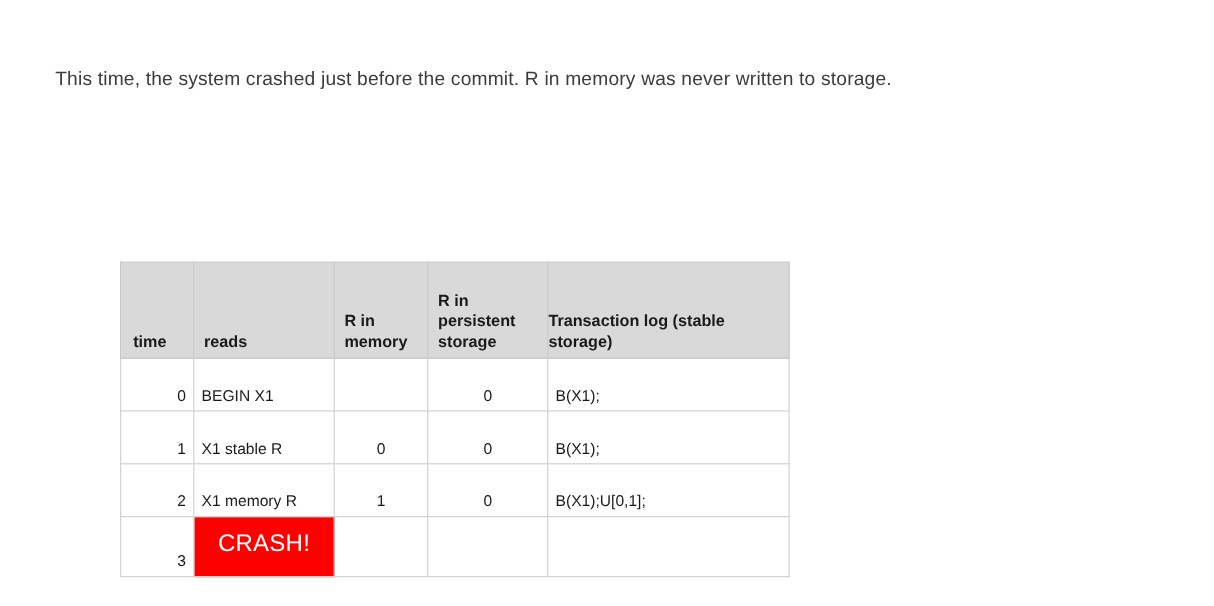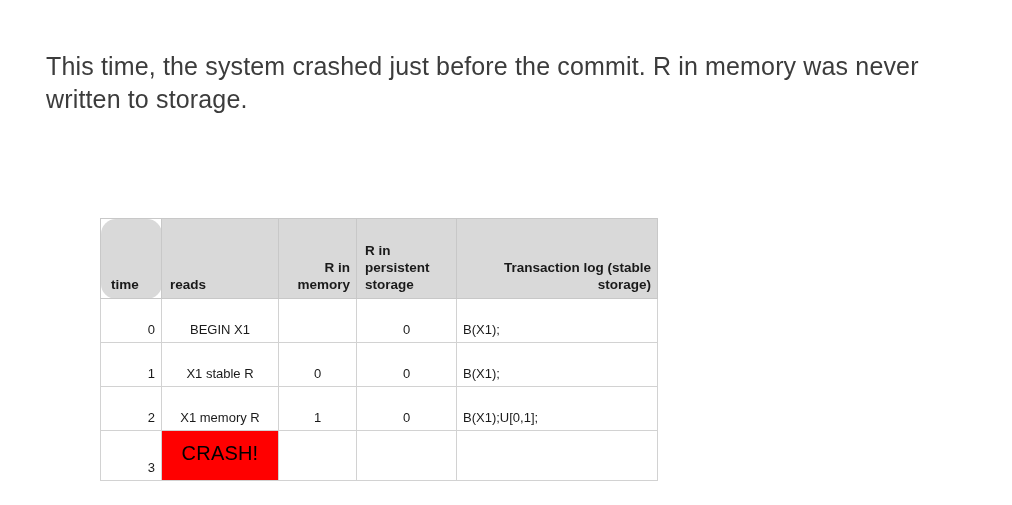"This time, the system crashed" #slide-heading { font-size: 25px -> 16px }
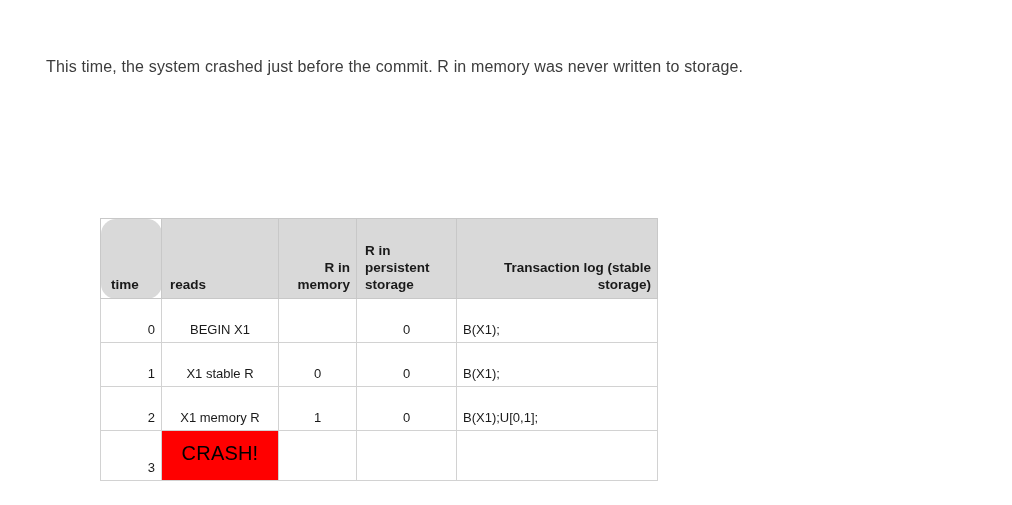"R in memory" #state-table thead th.h-mem { text-align: right -> left }
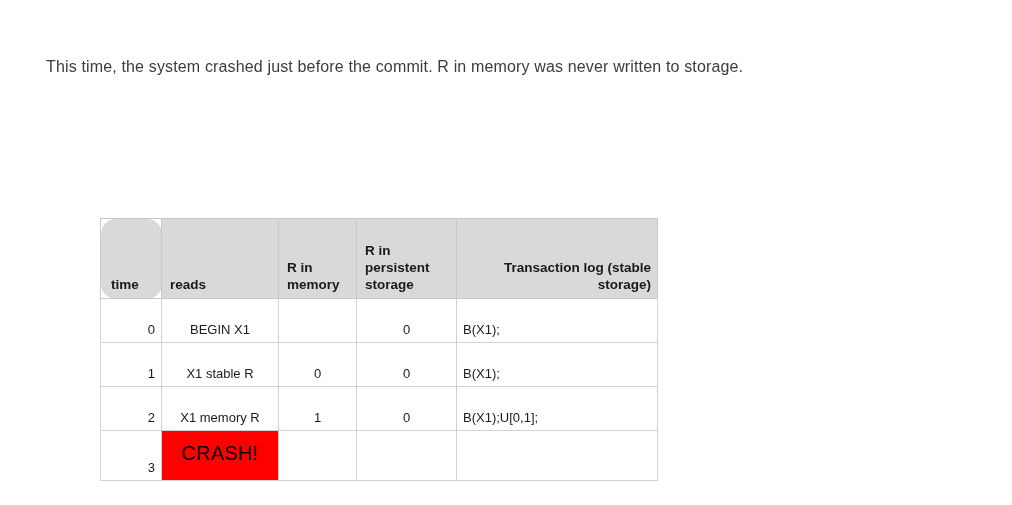"Transaction log (stable storage)" #state-table thead th.h-log { padding-left: 12px -> 0; text-align: right -> left }
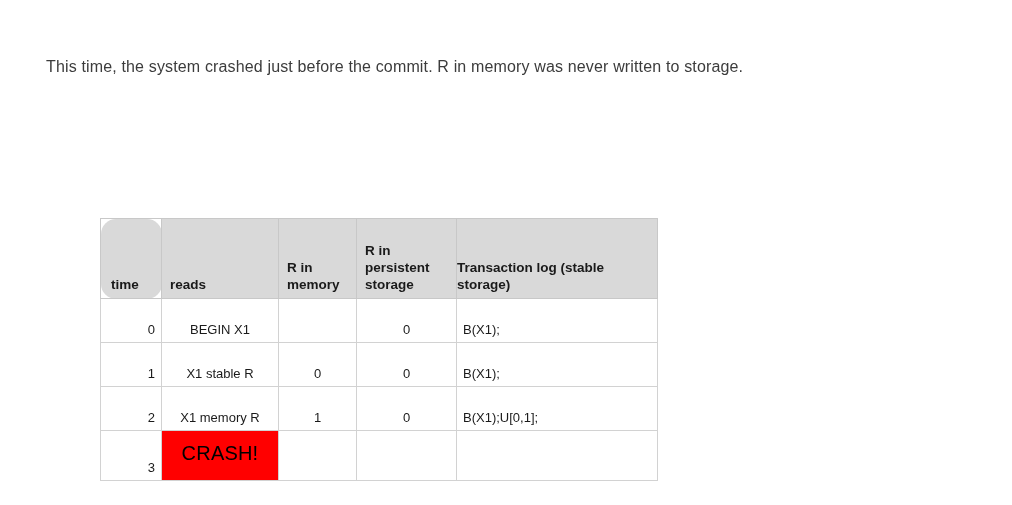"time" #state-table thead th.h-time { border-radius: 15px -> none }
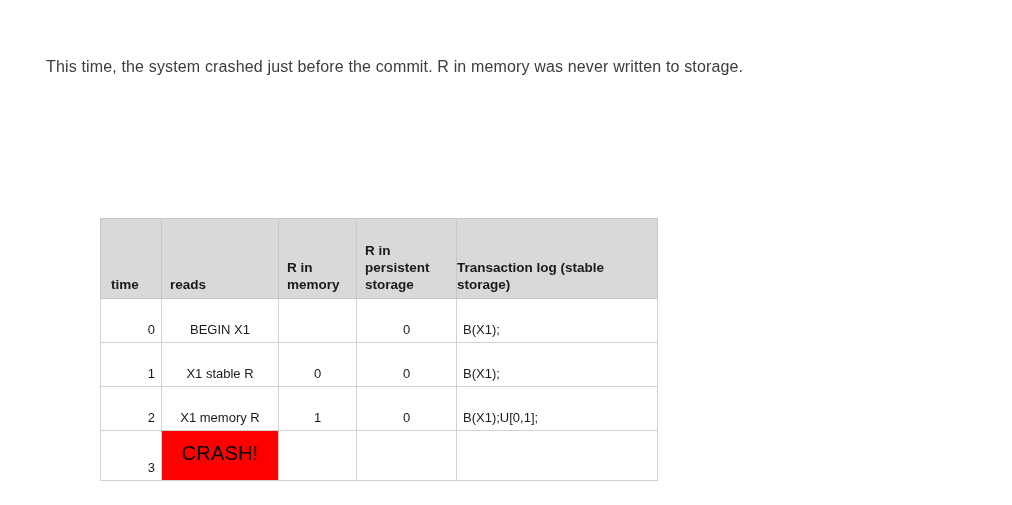"BEGIN X1" .cell-event { text-align: center -> left }
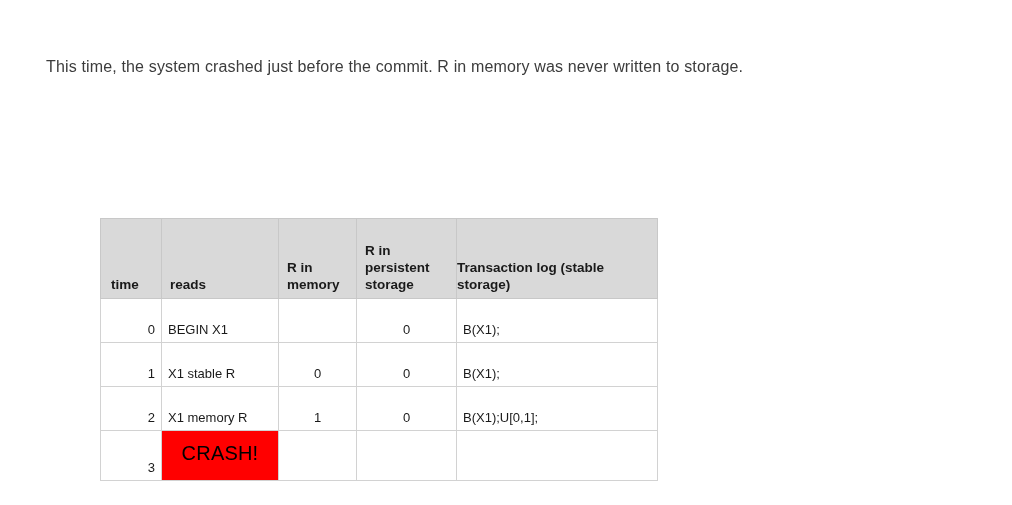"CRASH!" td.cell-event.crash .crash-label { color: #000000 -> #ffffff }
